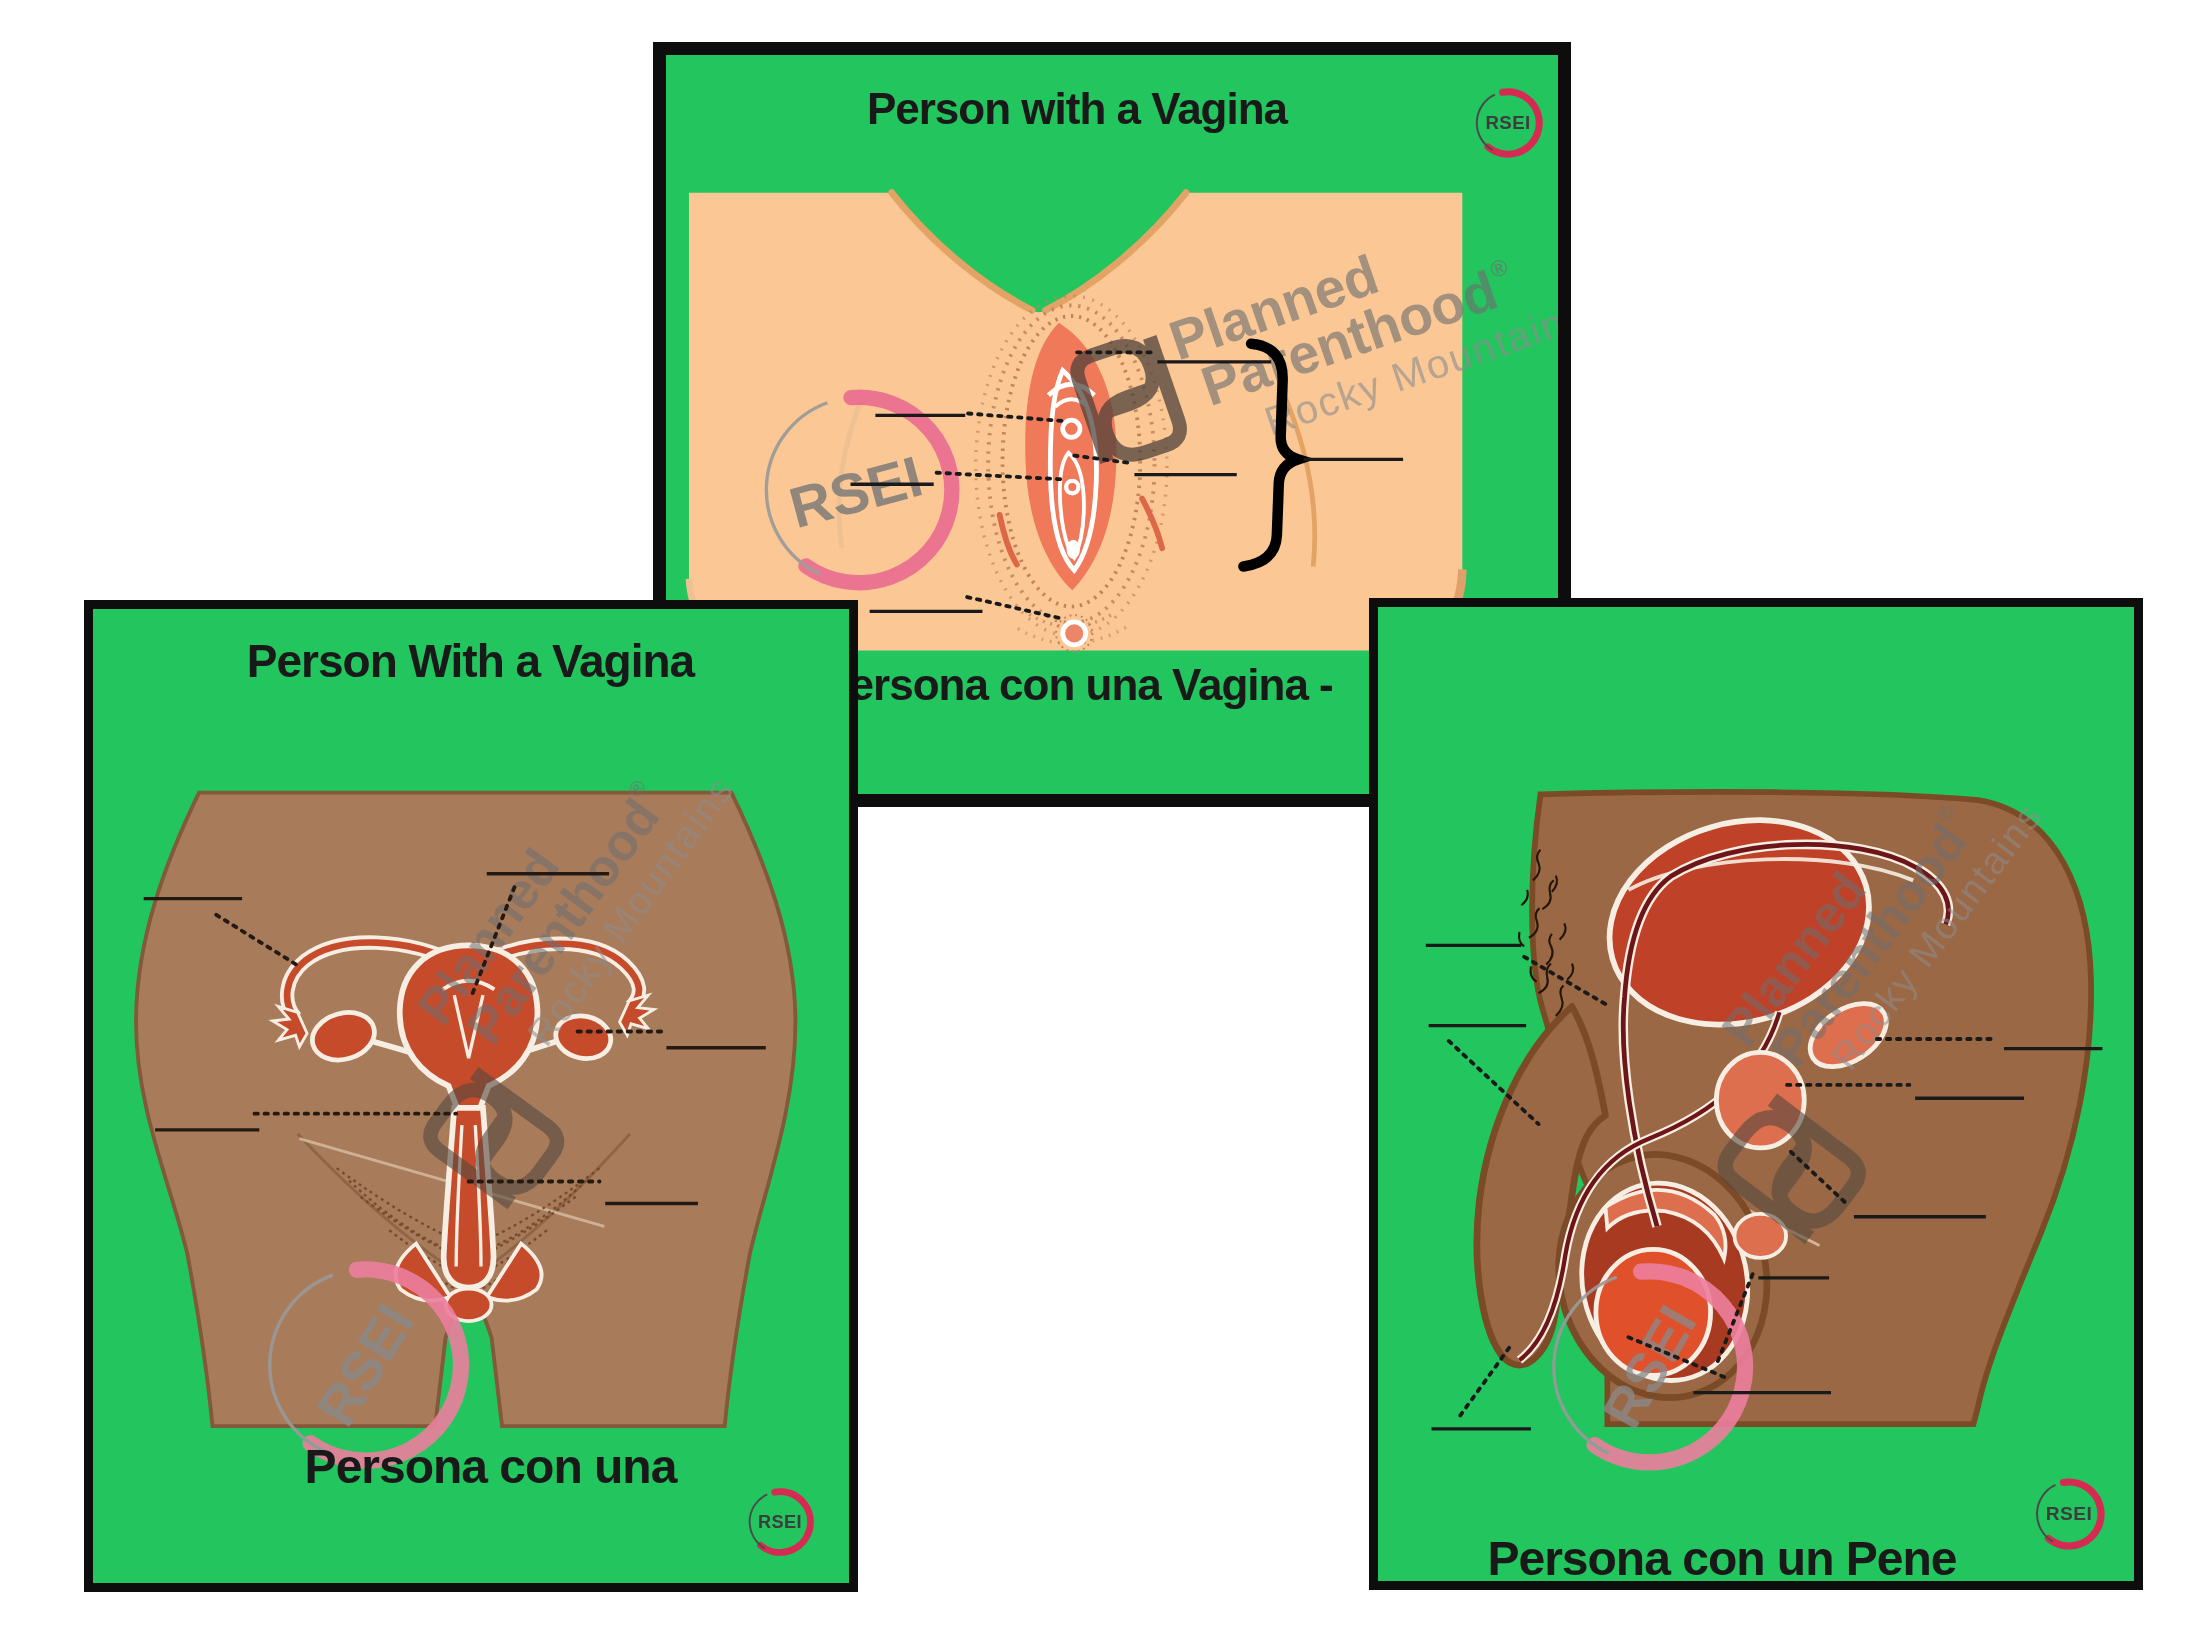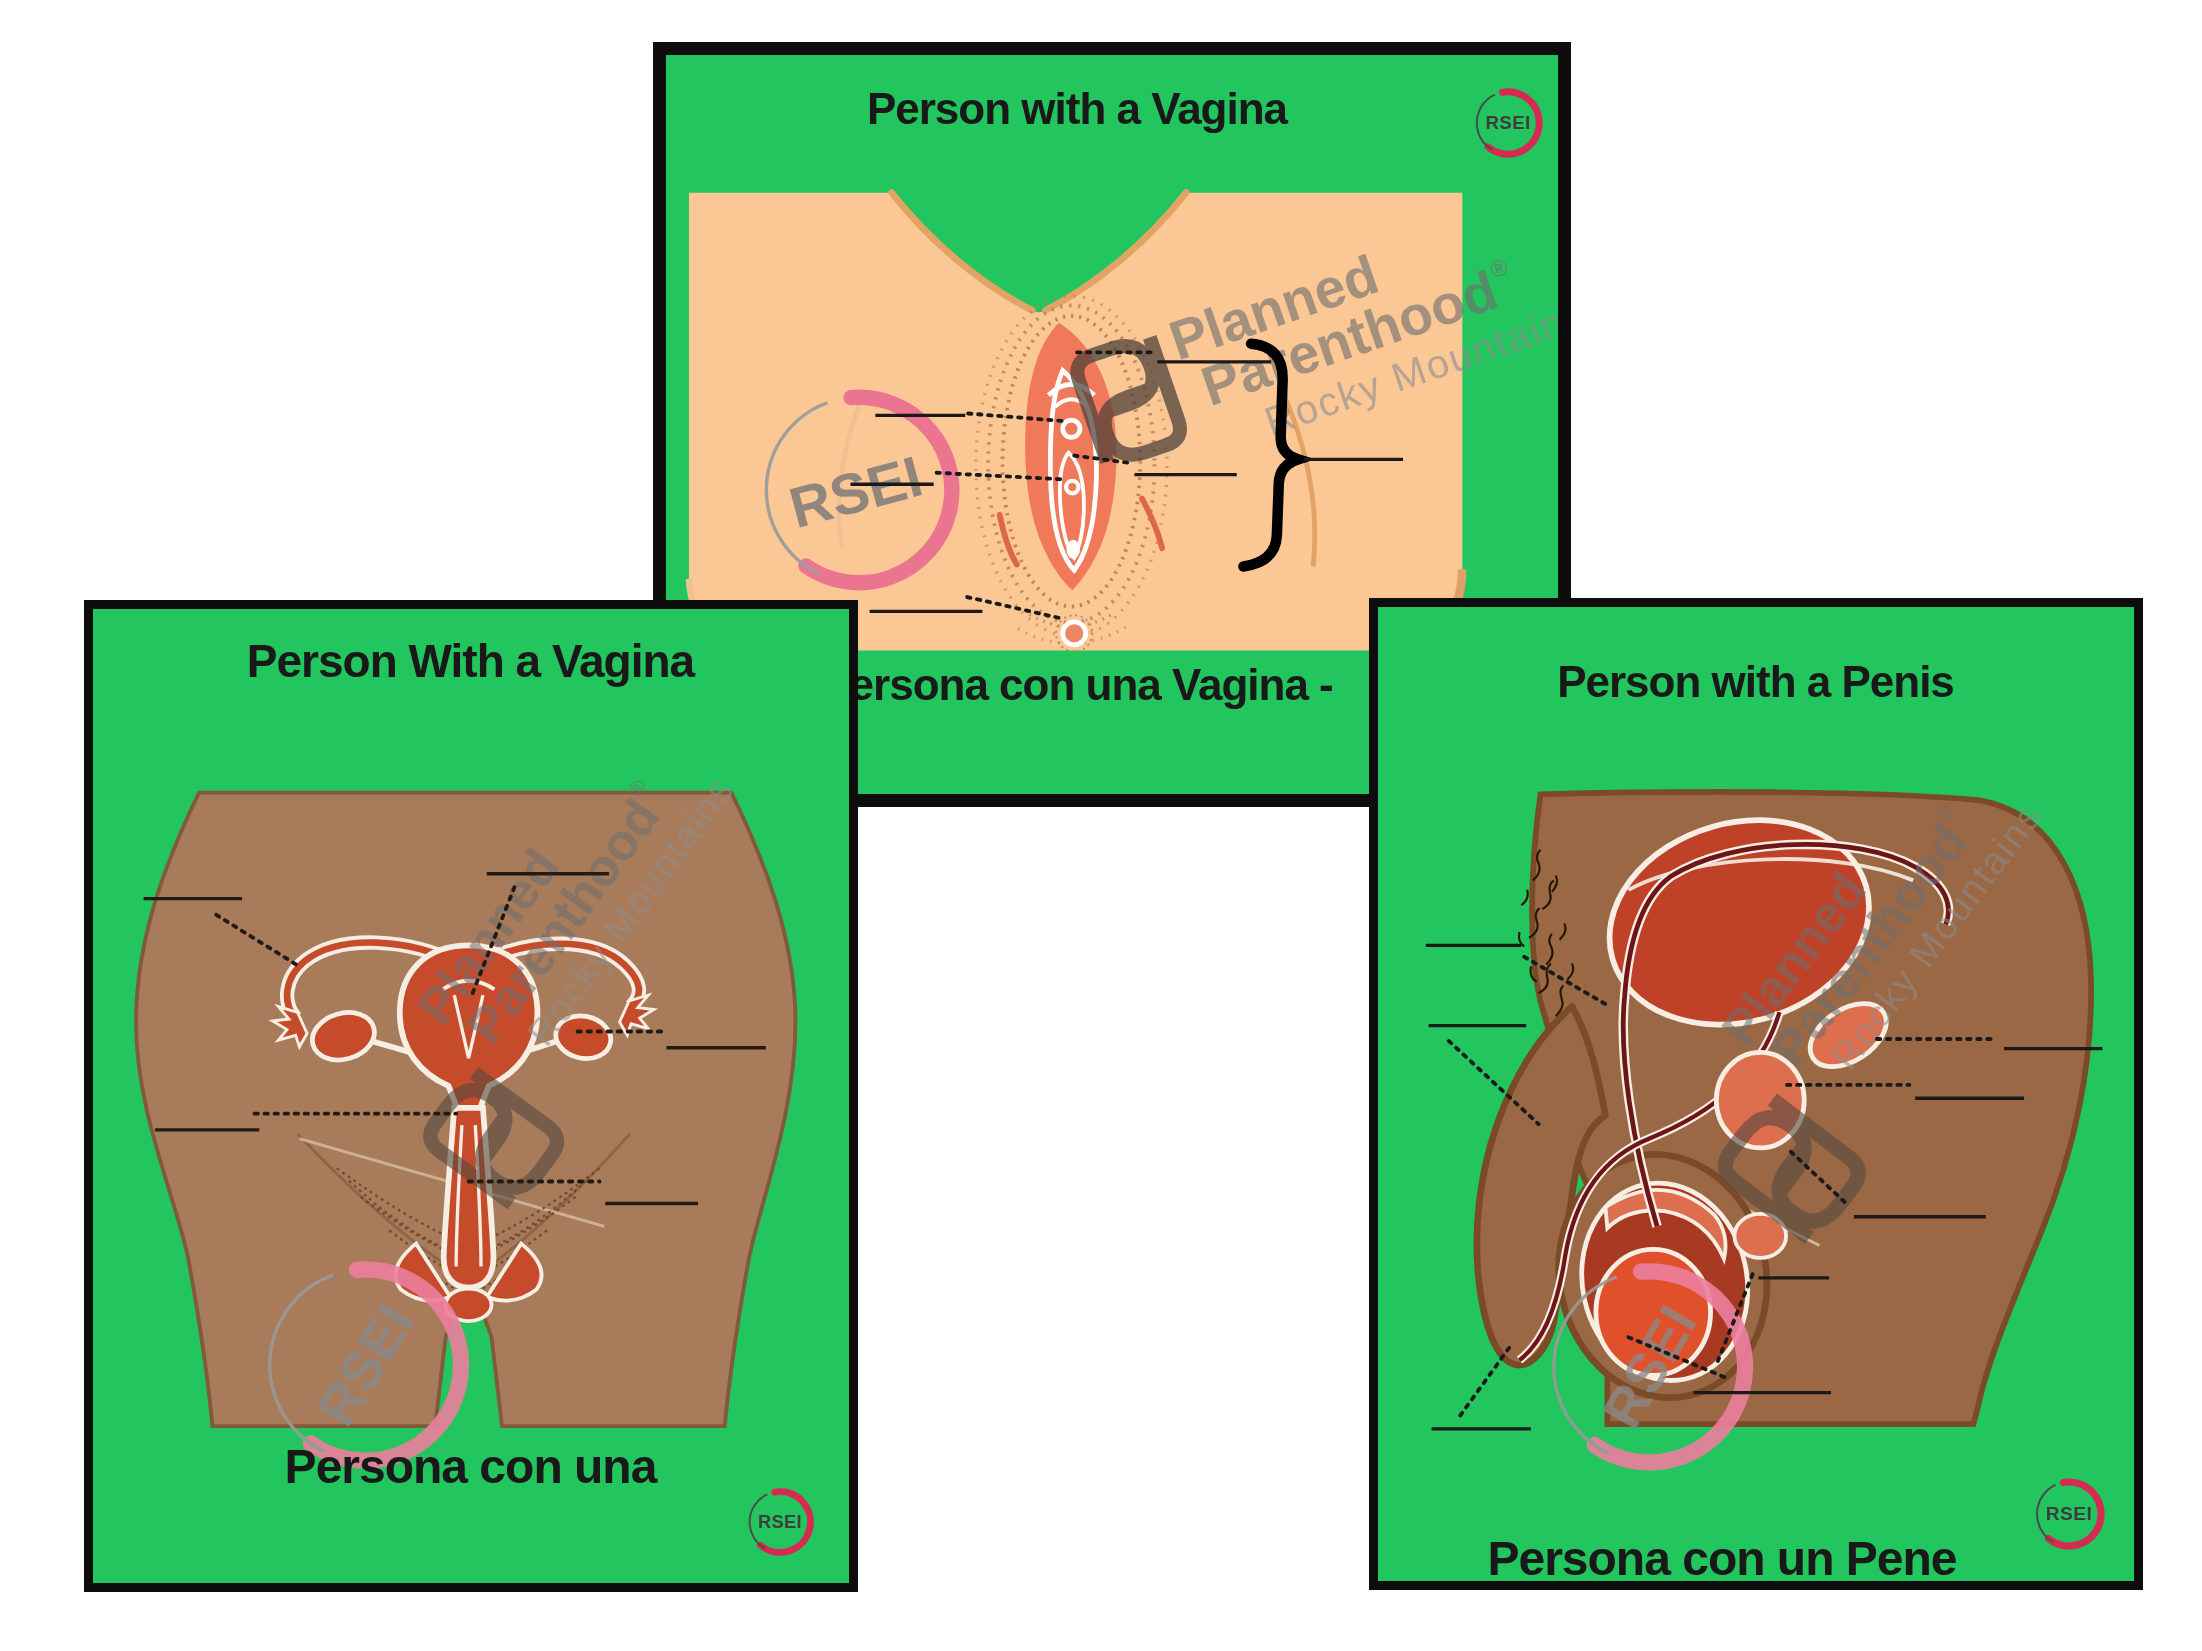"Person with a Penis" span { html: <span>Person with a Penis</span> -> none }
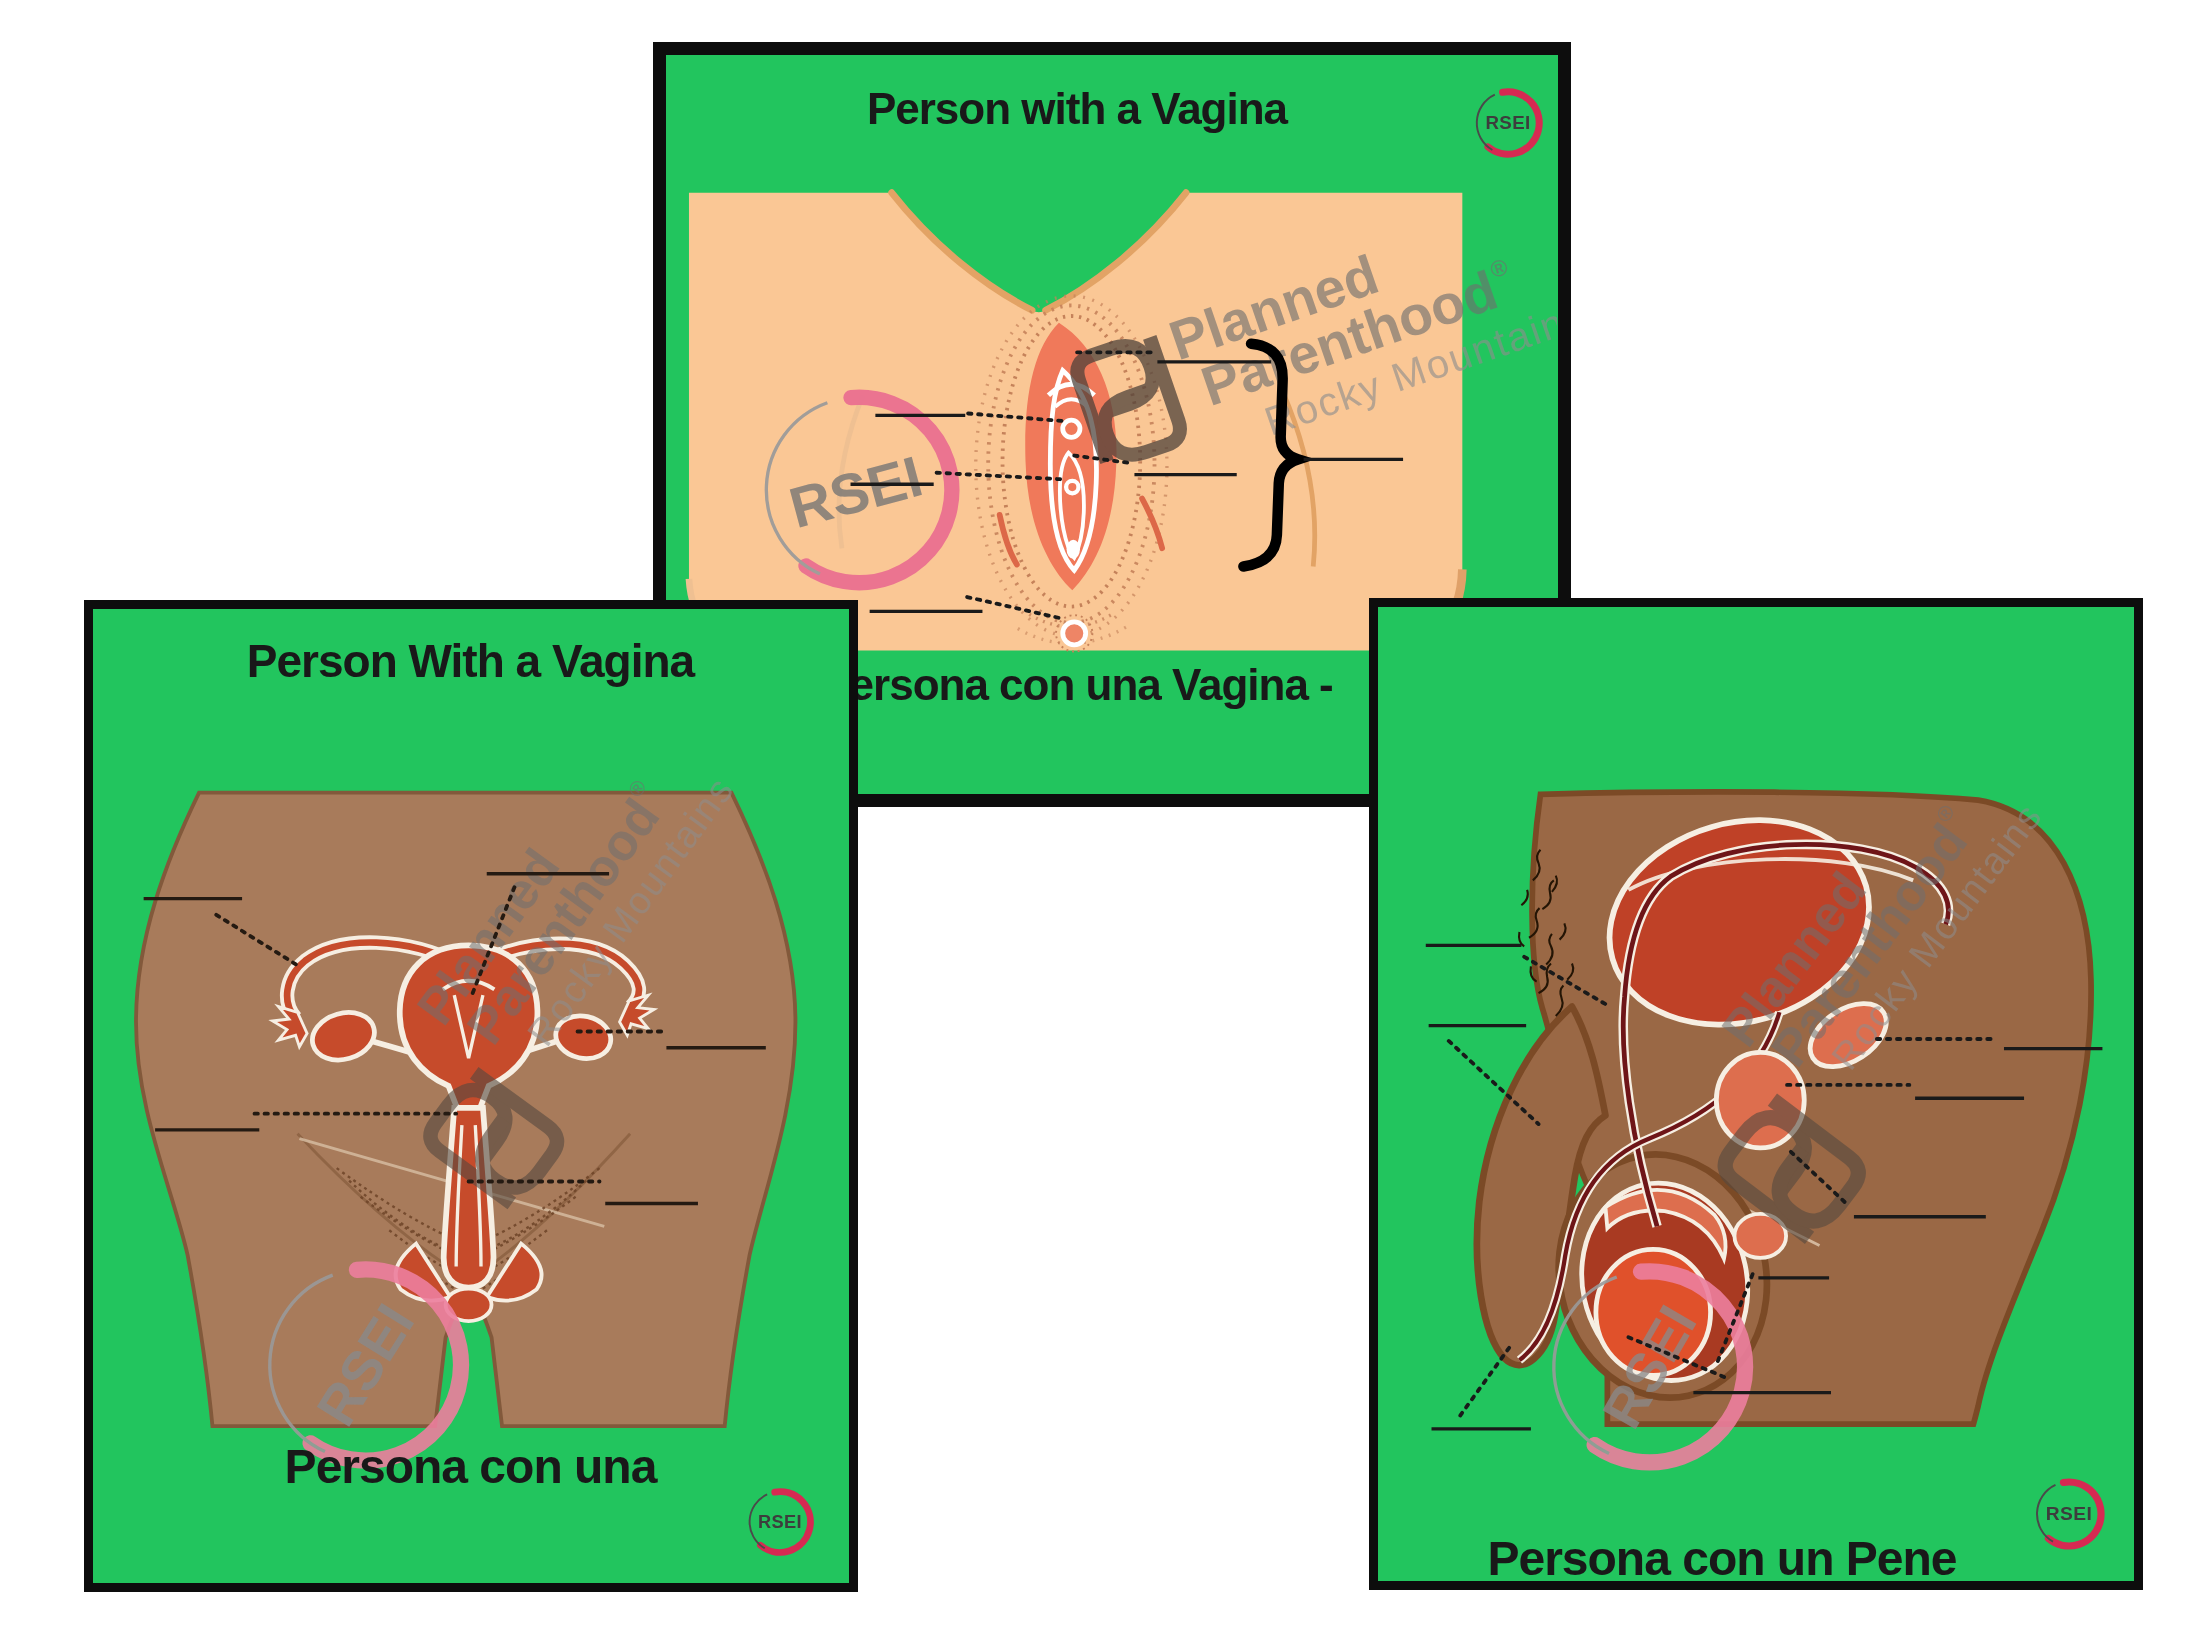"Persona con una" #card-internal .card-subtitle { padding-left: none -> 20px }
